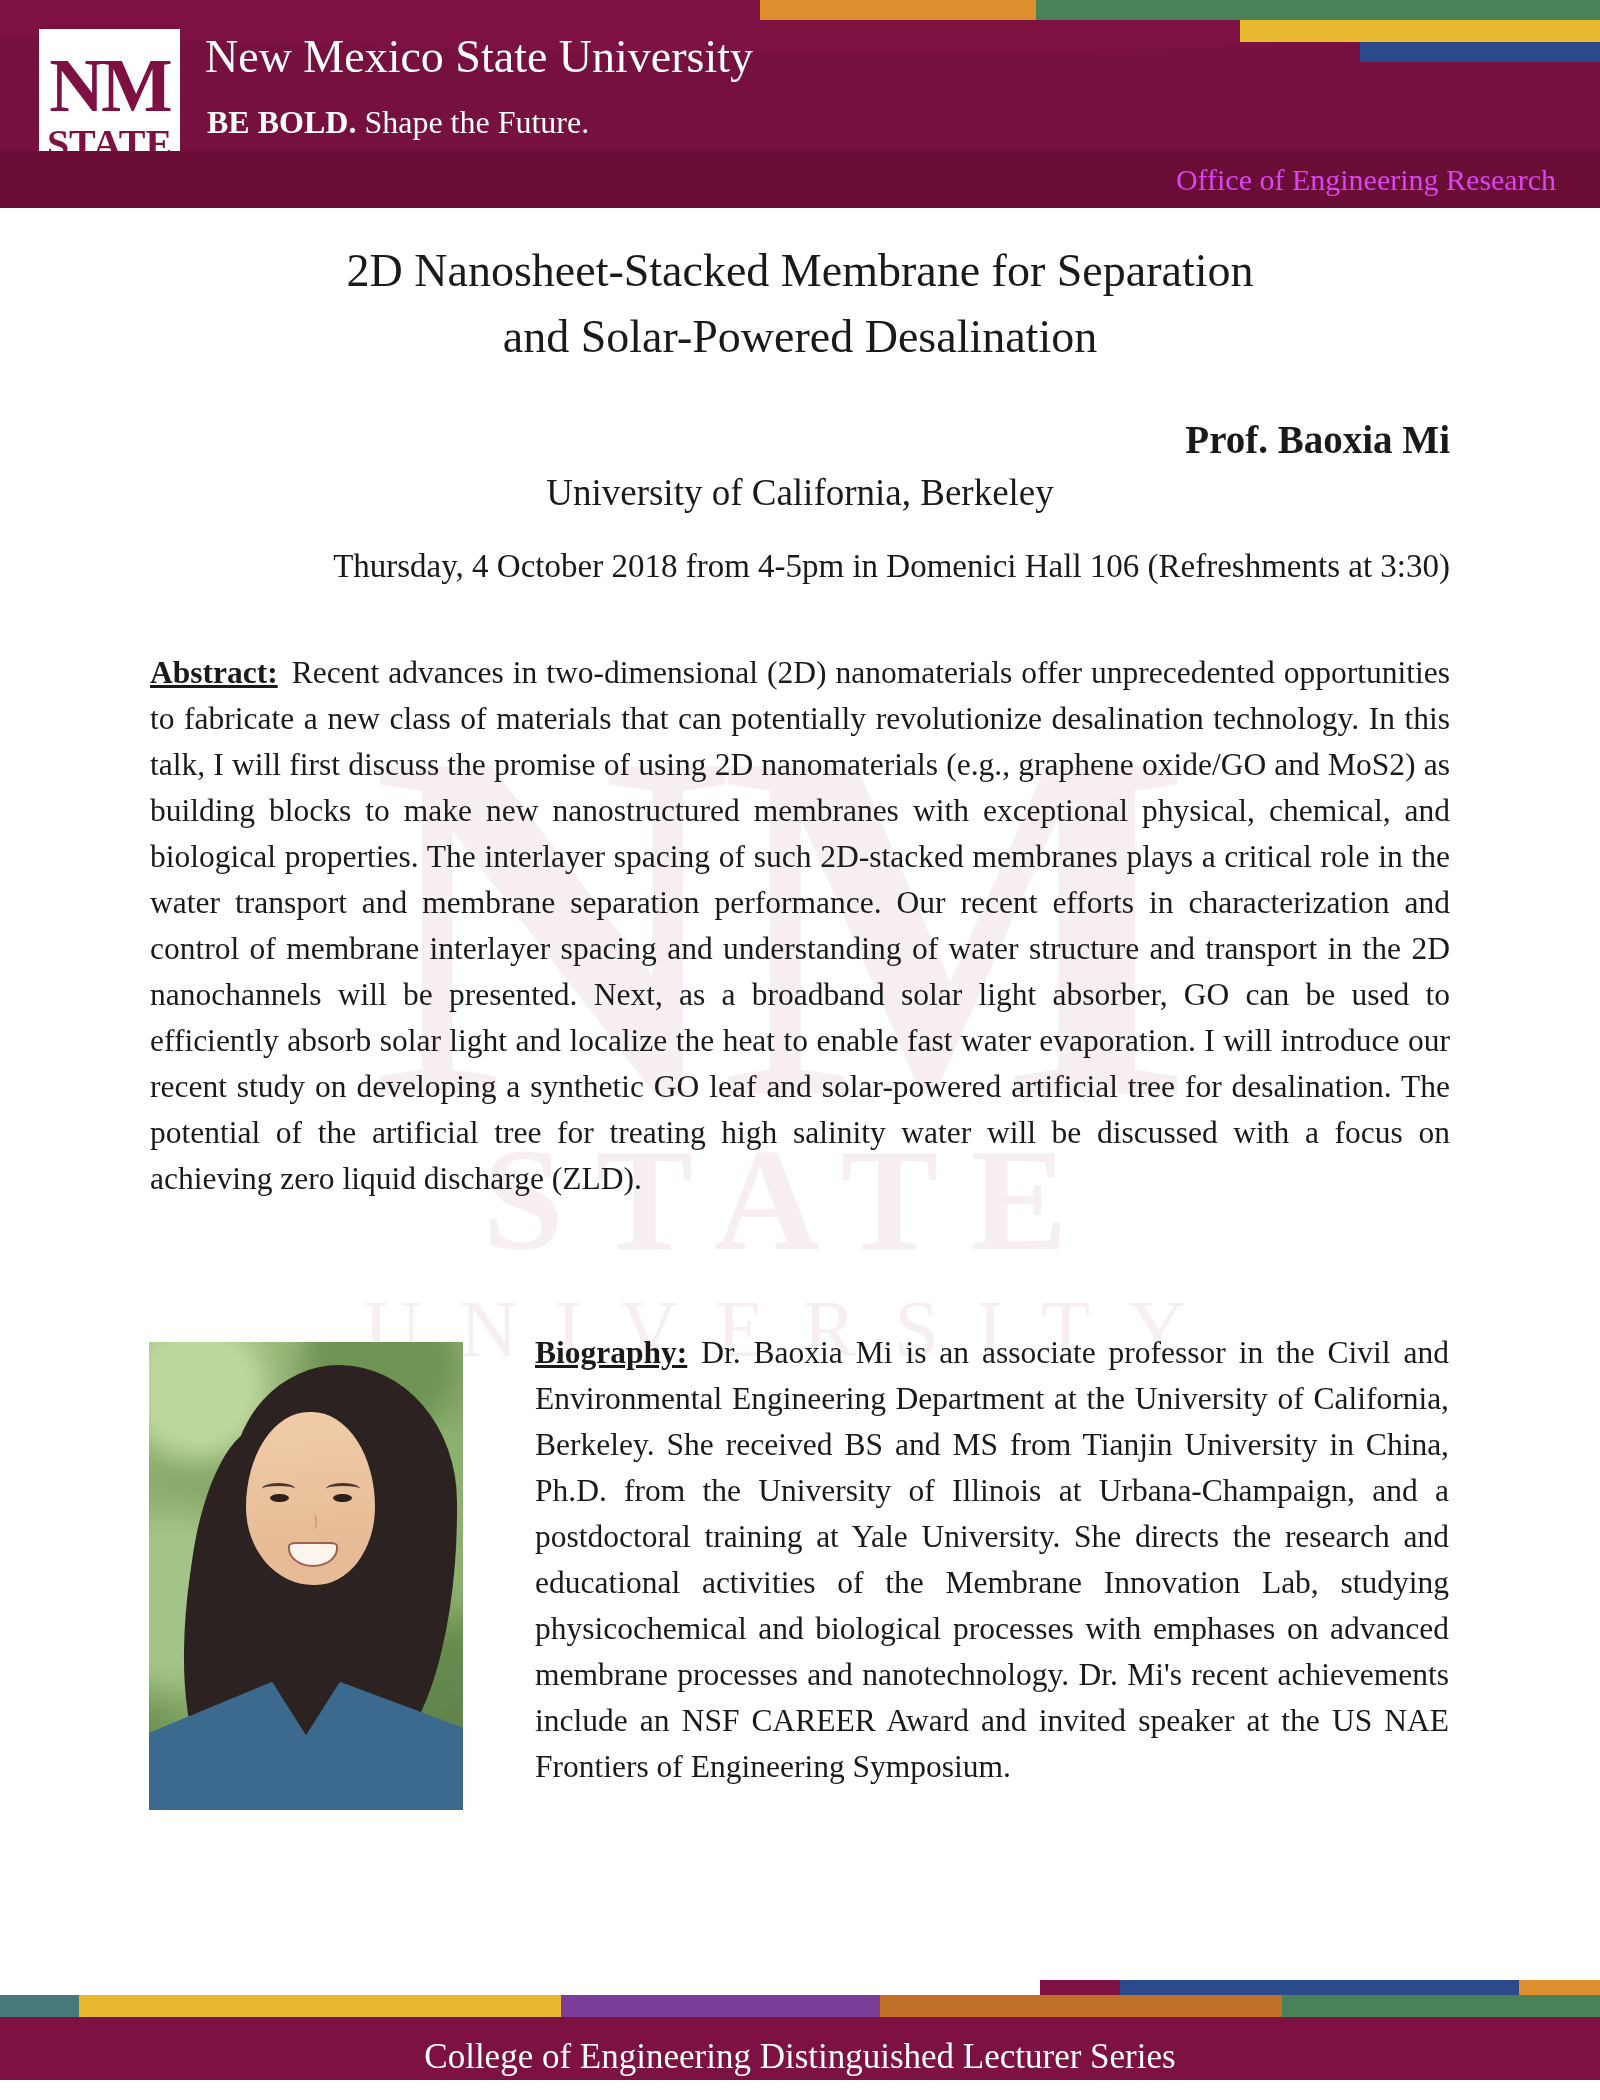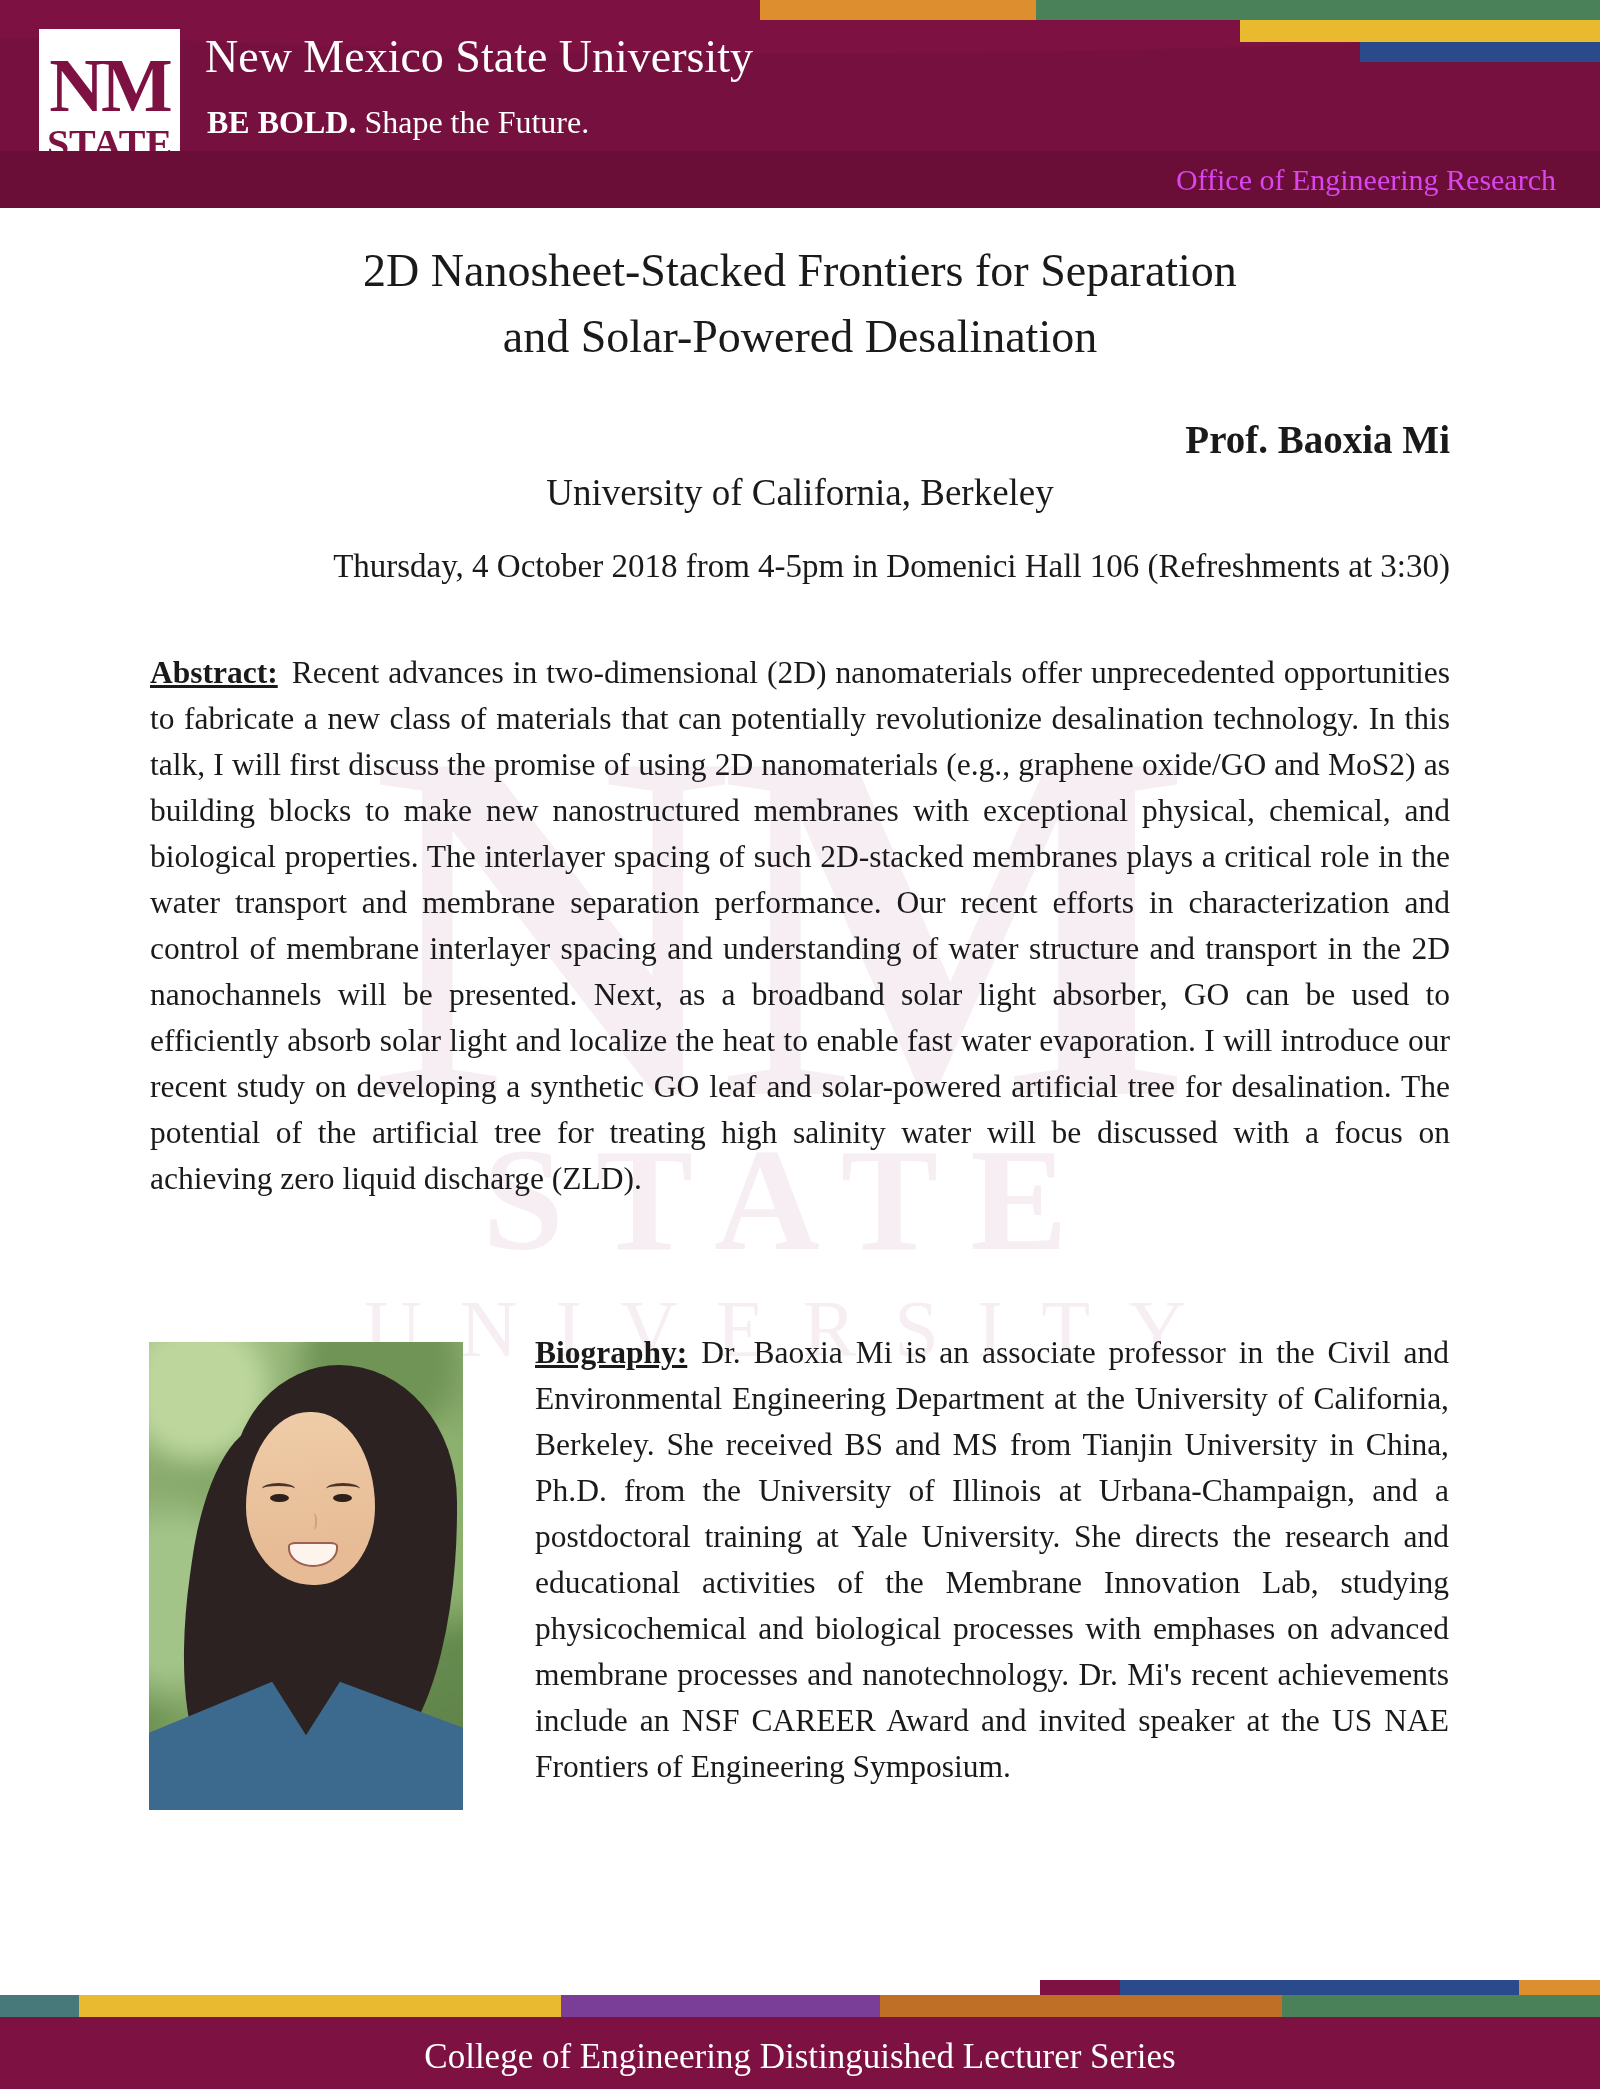"2D Nanosheet-Stacked Frontiers for" div { text: Frontiers -> Membrane }
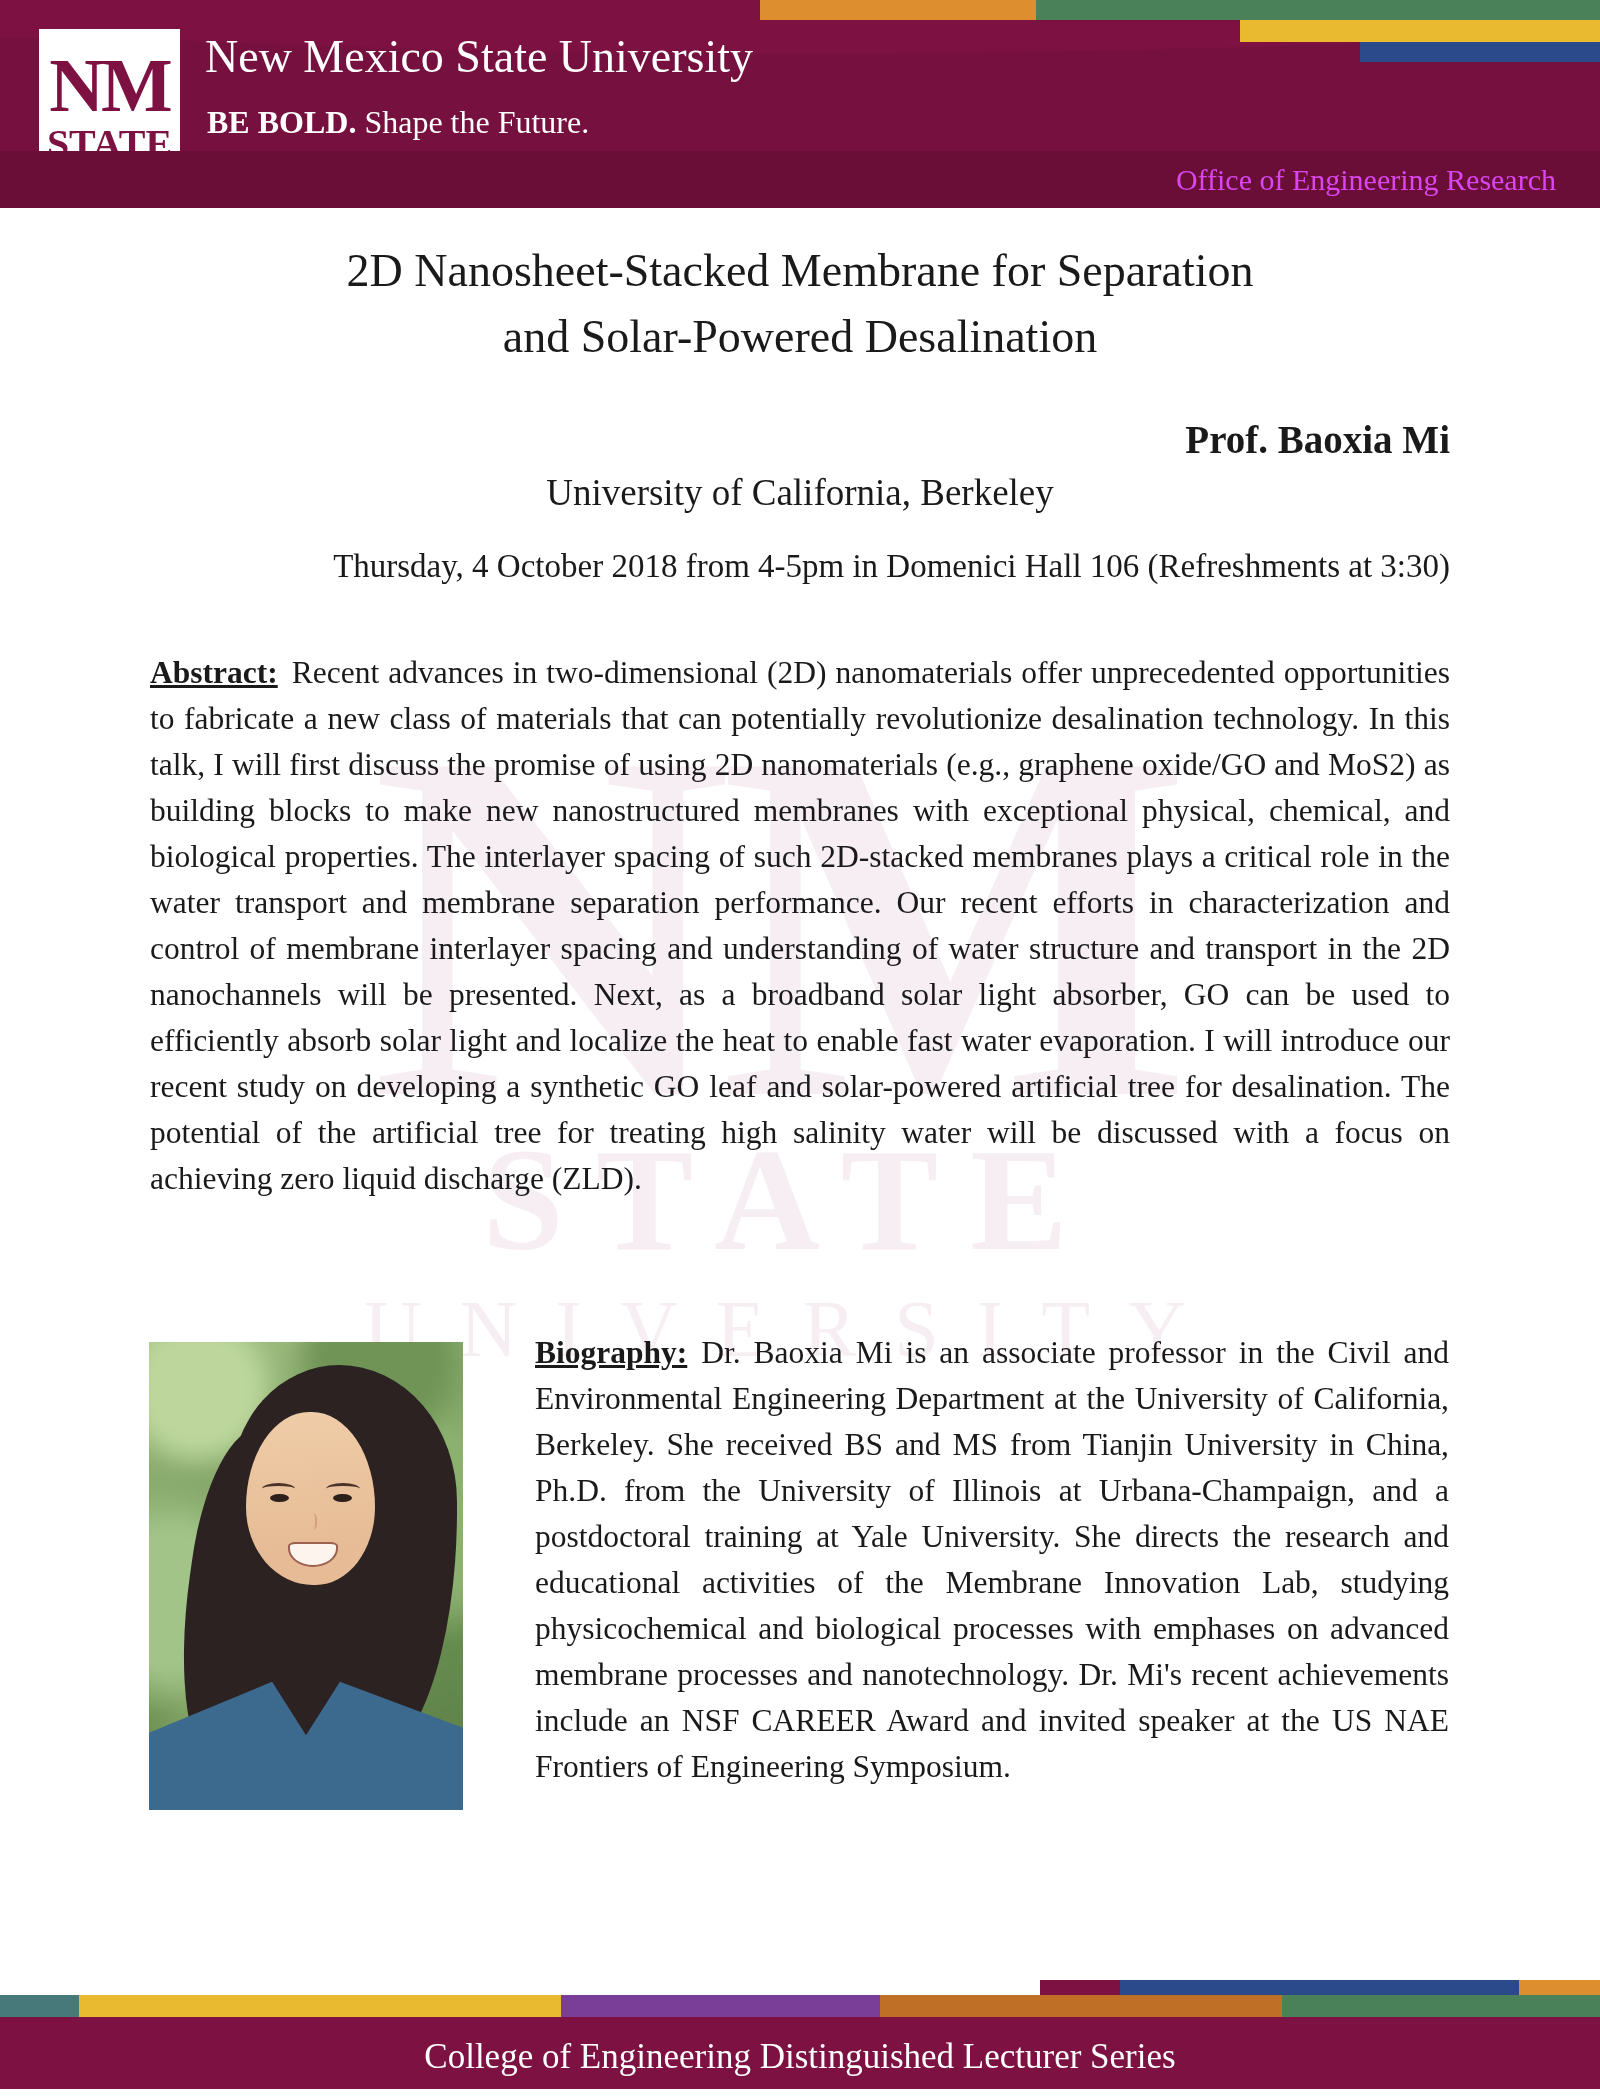"College of Engineering Distinguished" .footer-band { height: 72px -> 63px }
